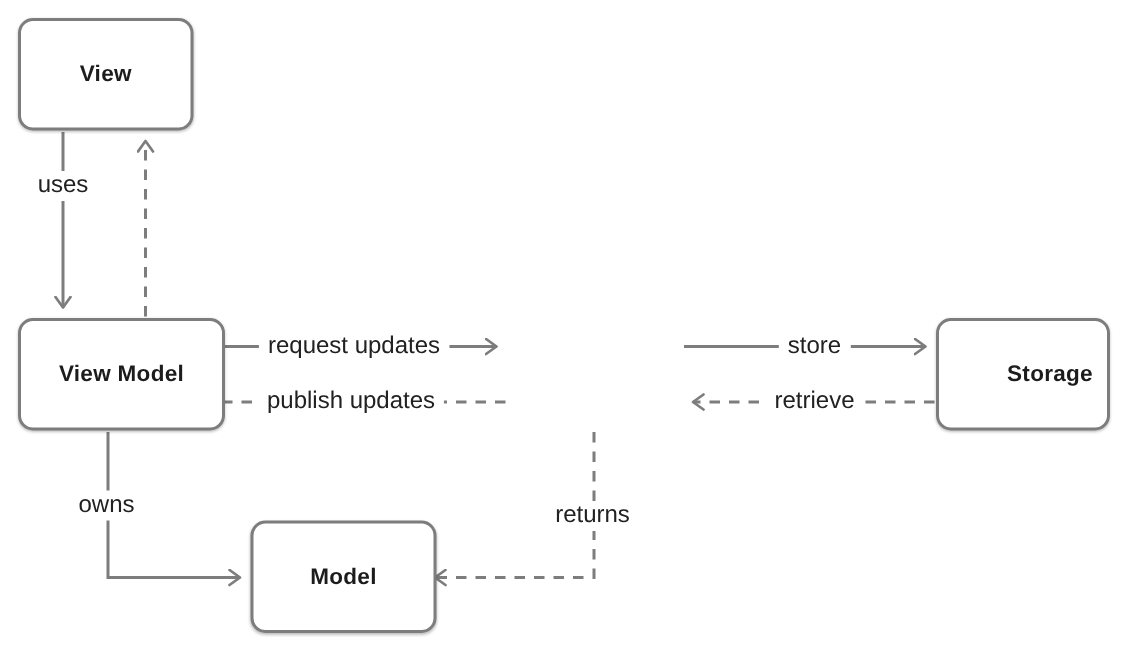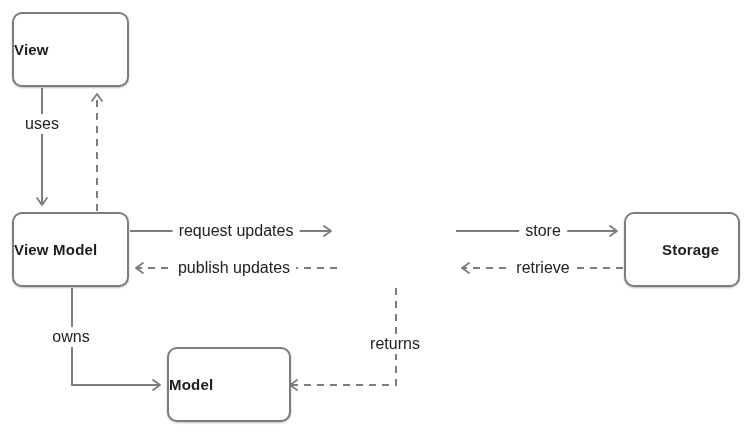"View" .node { justify-content: none -> center }
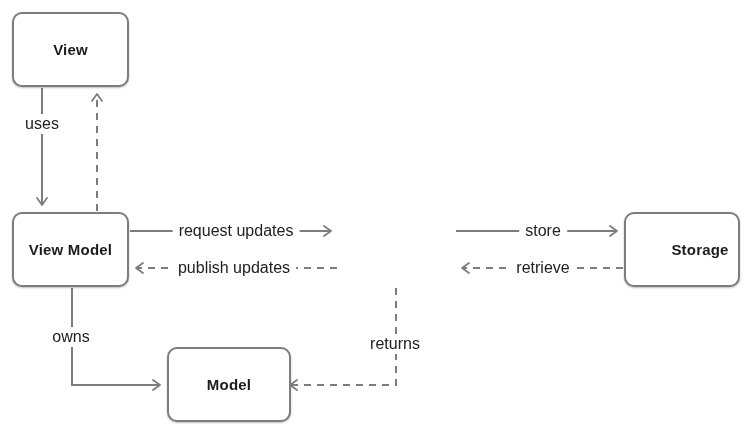"View Model" .node-view-model { width: 117px -> 138px }
